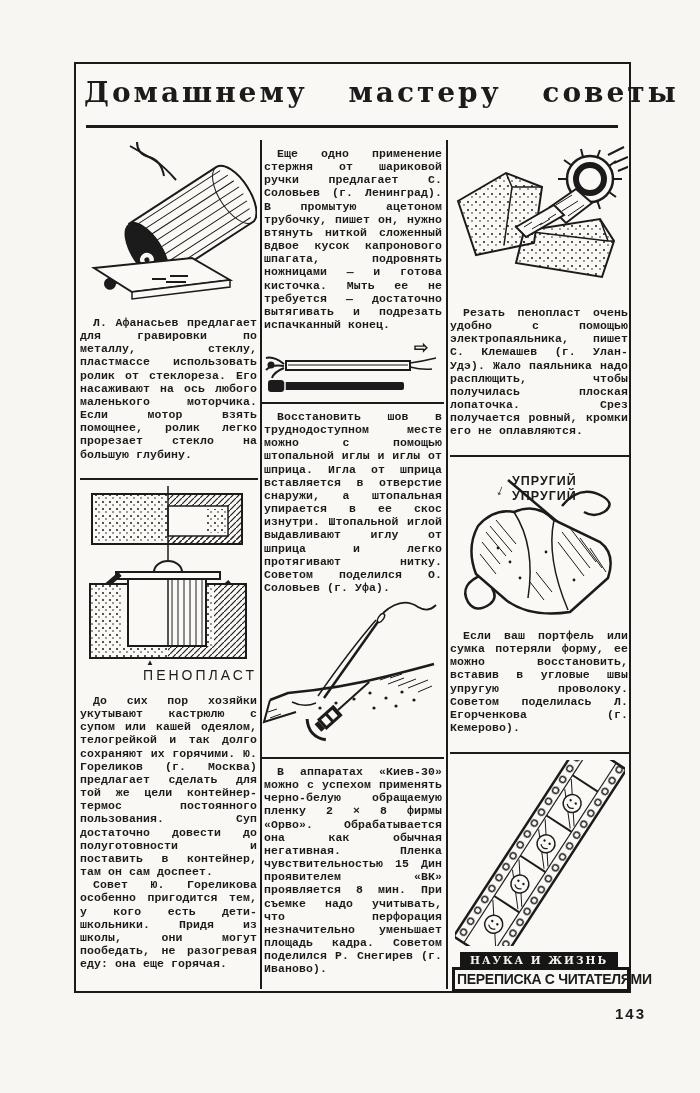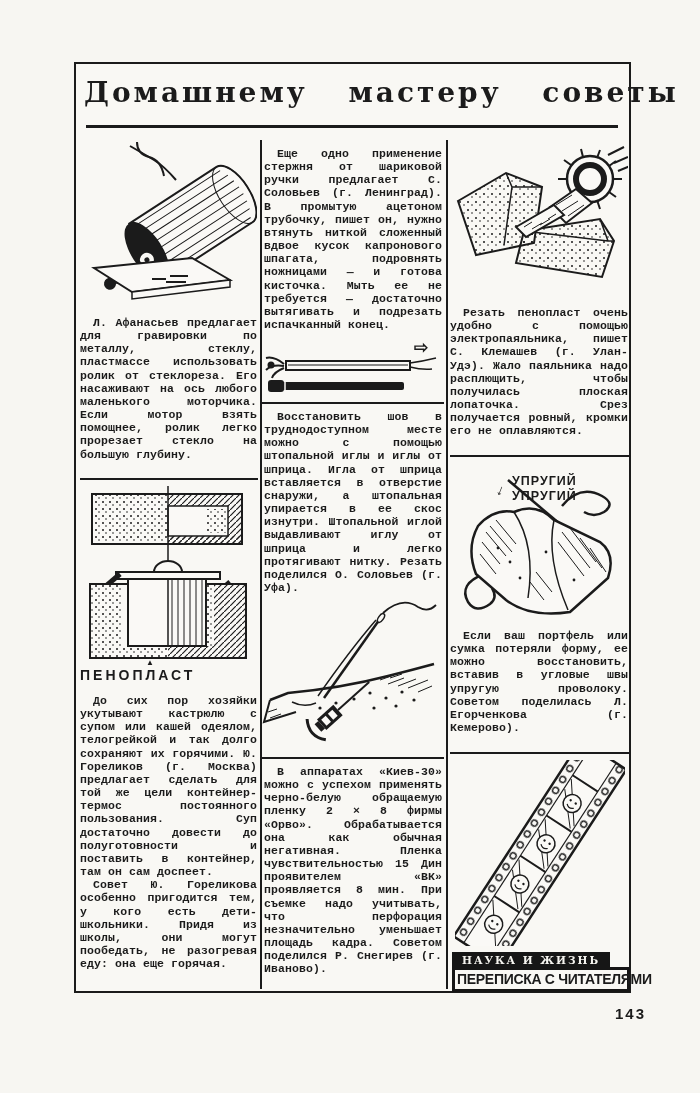"Восстановить шов в труднодоступном месте" p { text: Резать -> Советом }
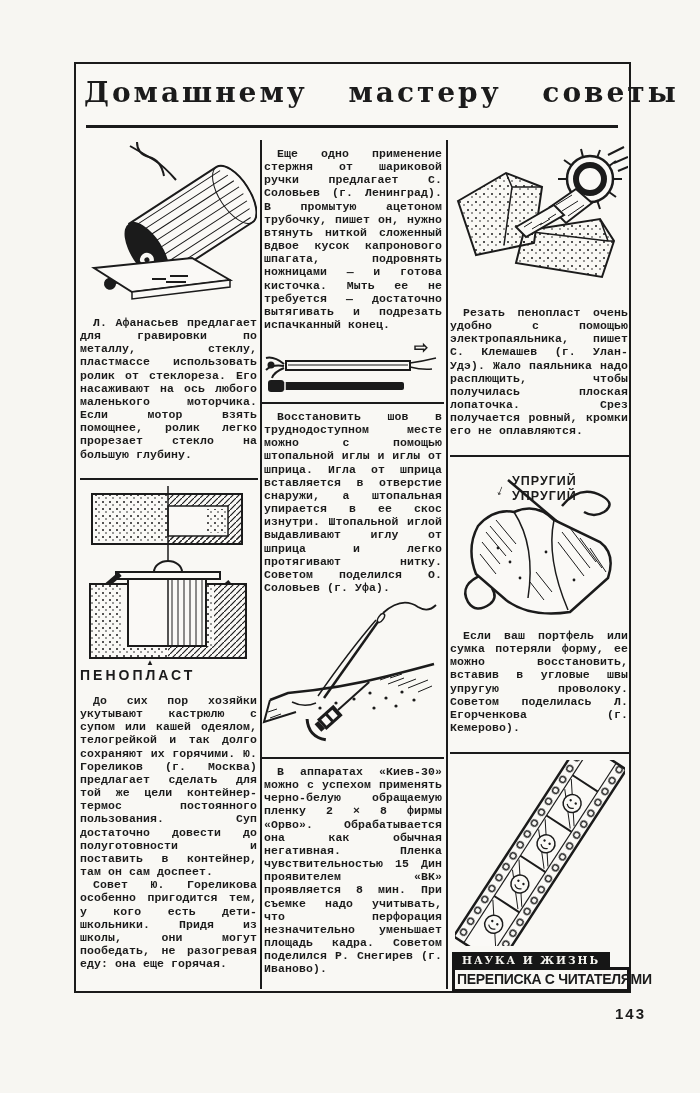"ПЕНОПЛАСТ" .caption { font-weight: bold -> normal; text-align: left -> right }
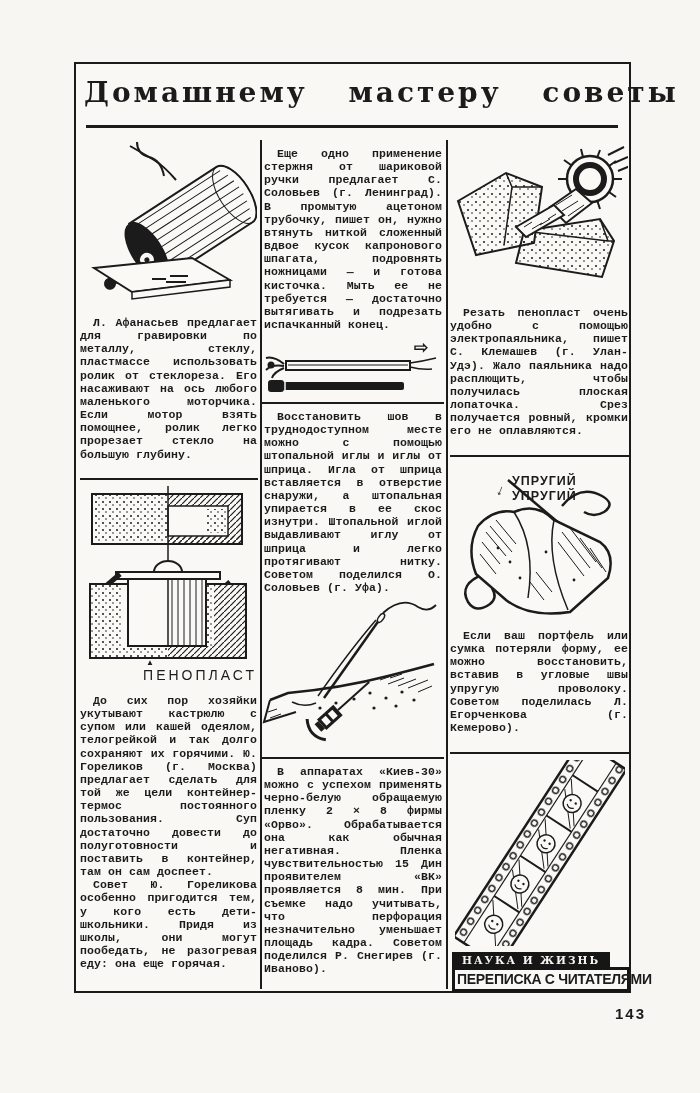"НАУКА И ЖИЗНЬ" .logo-bar { margin-left: none -> 8px }
